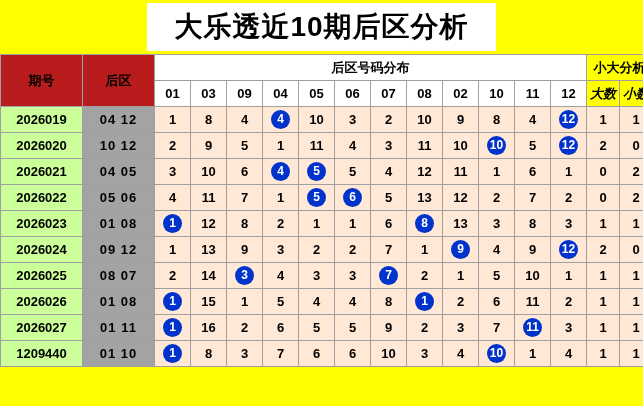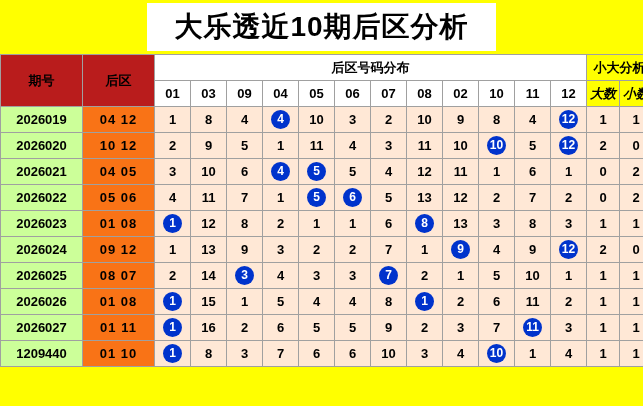"04 12" td.back { background: #f97316 -> #a3a3a3 }
